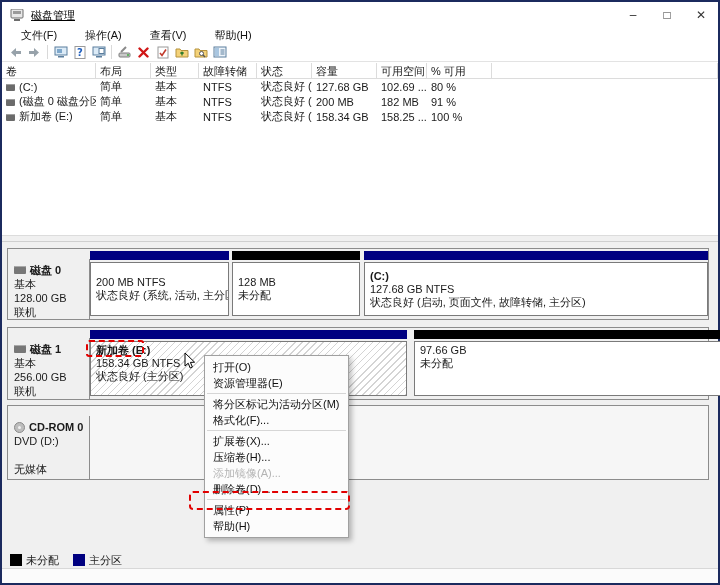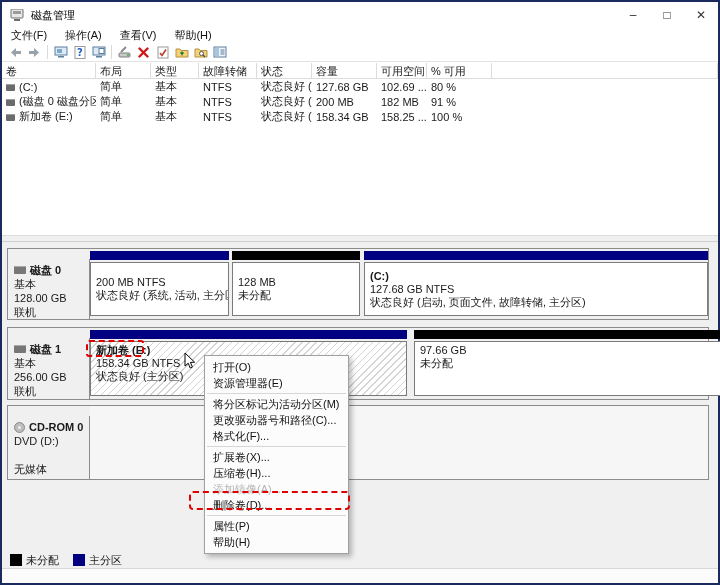"磁盘管理" .title-text { text-decoration: none -> underline }
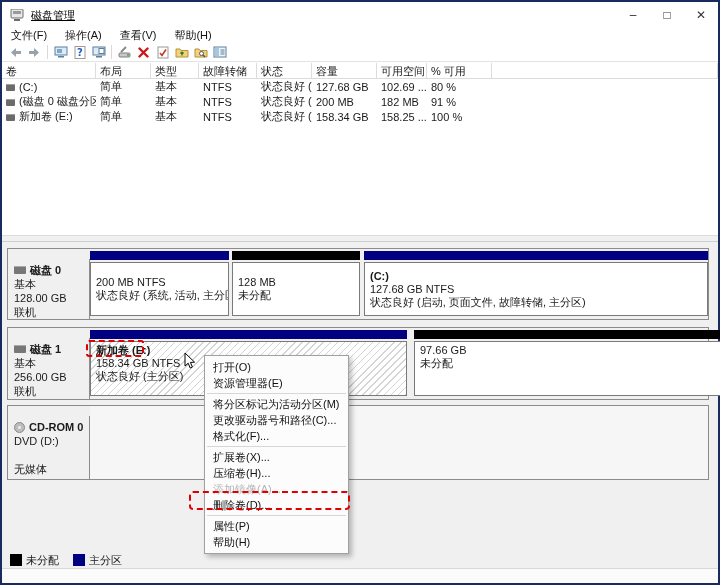"文件(F)" .menu-item { margin-left: none -> 10px }
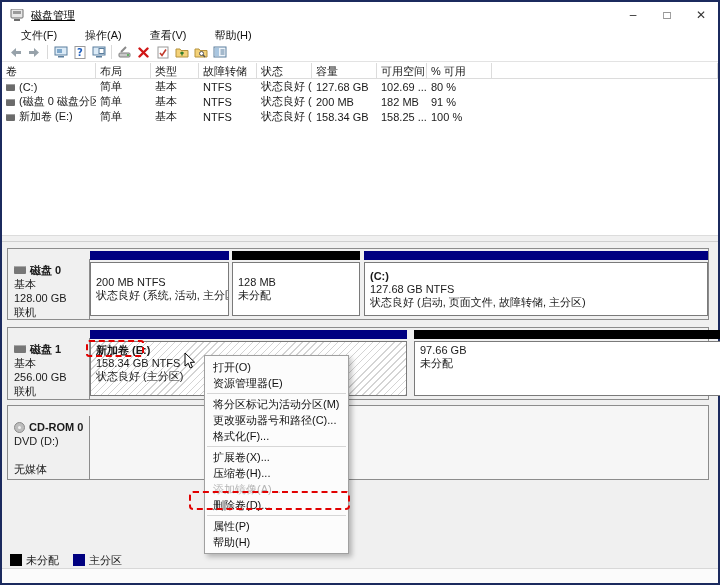"更改驱动器号和路径(C)..." div.ctx-item { html: <div>更改驱动器号和路径(C)...</div> -> none }
